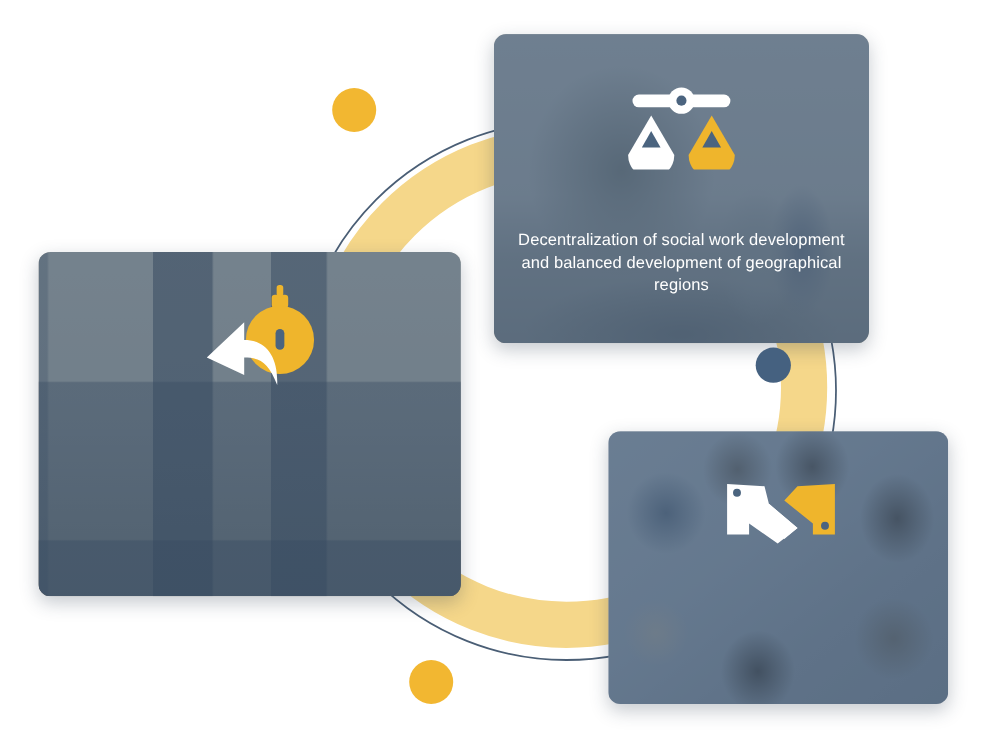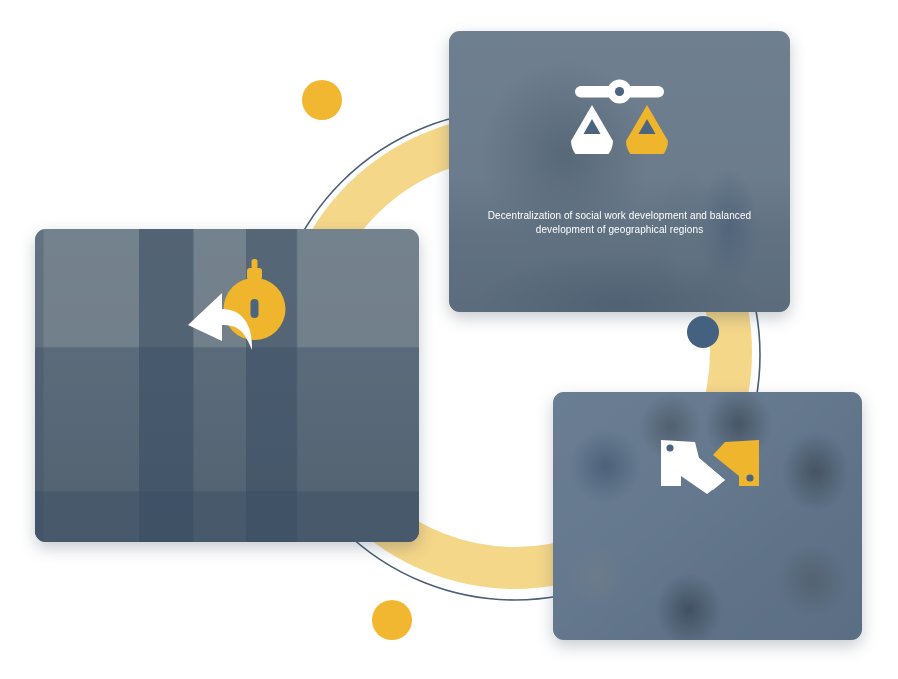"Decentralization of social work" #card-decentralization .cap { font-size: 10px -> 15px }
